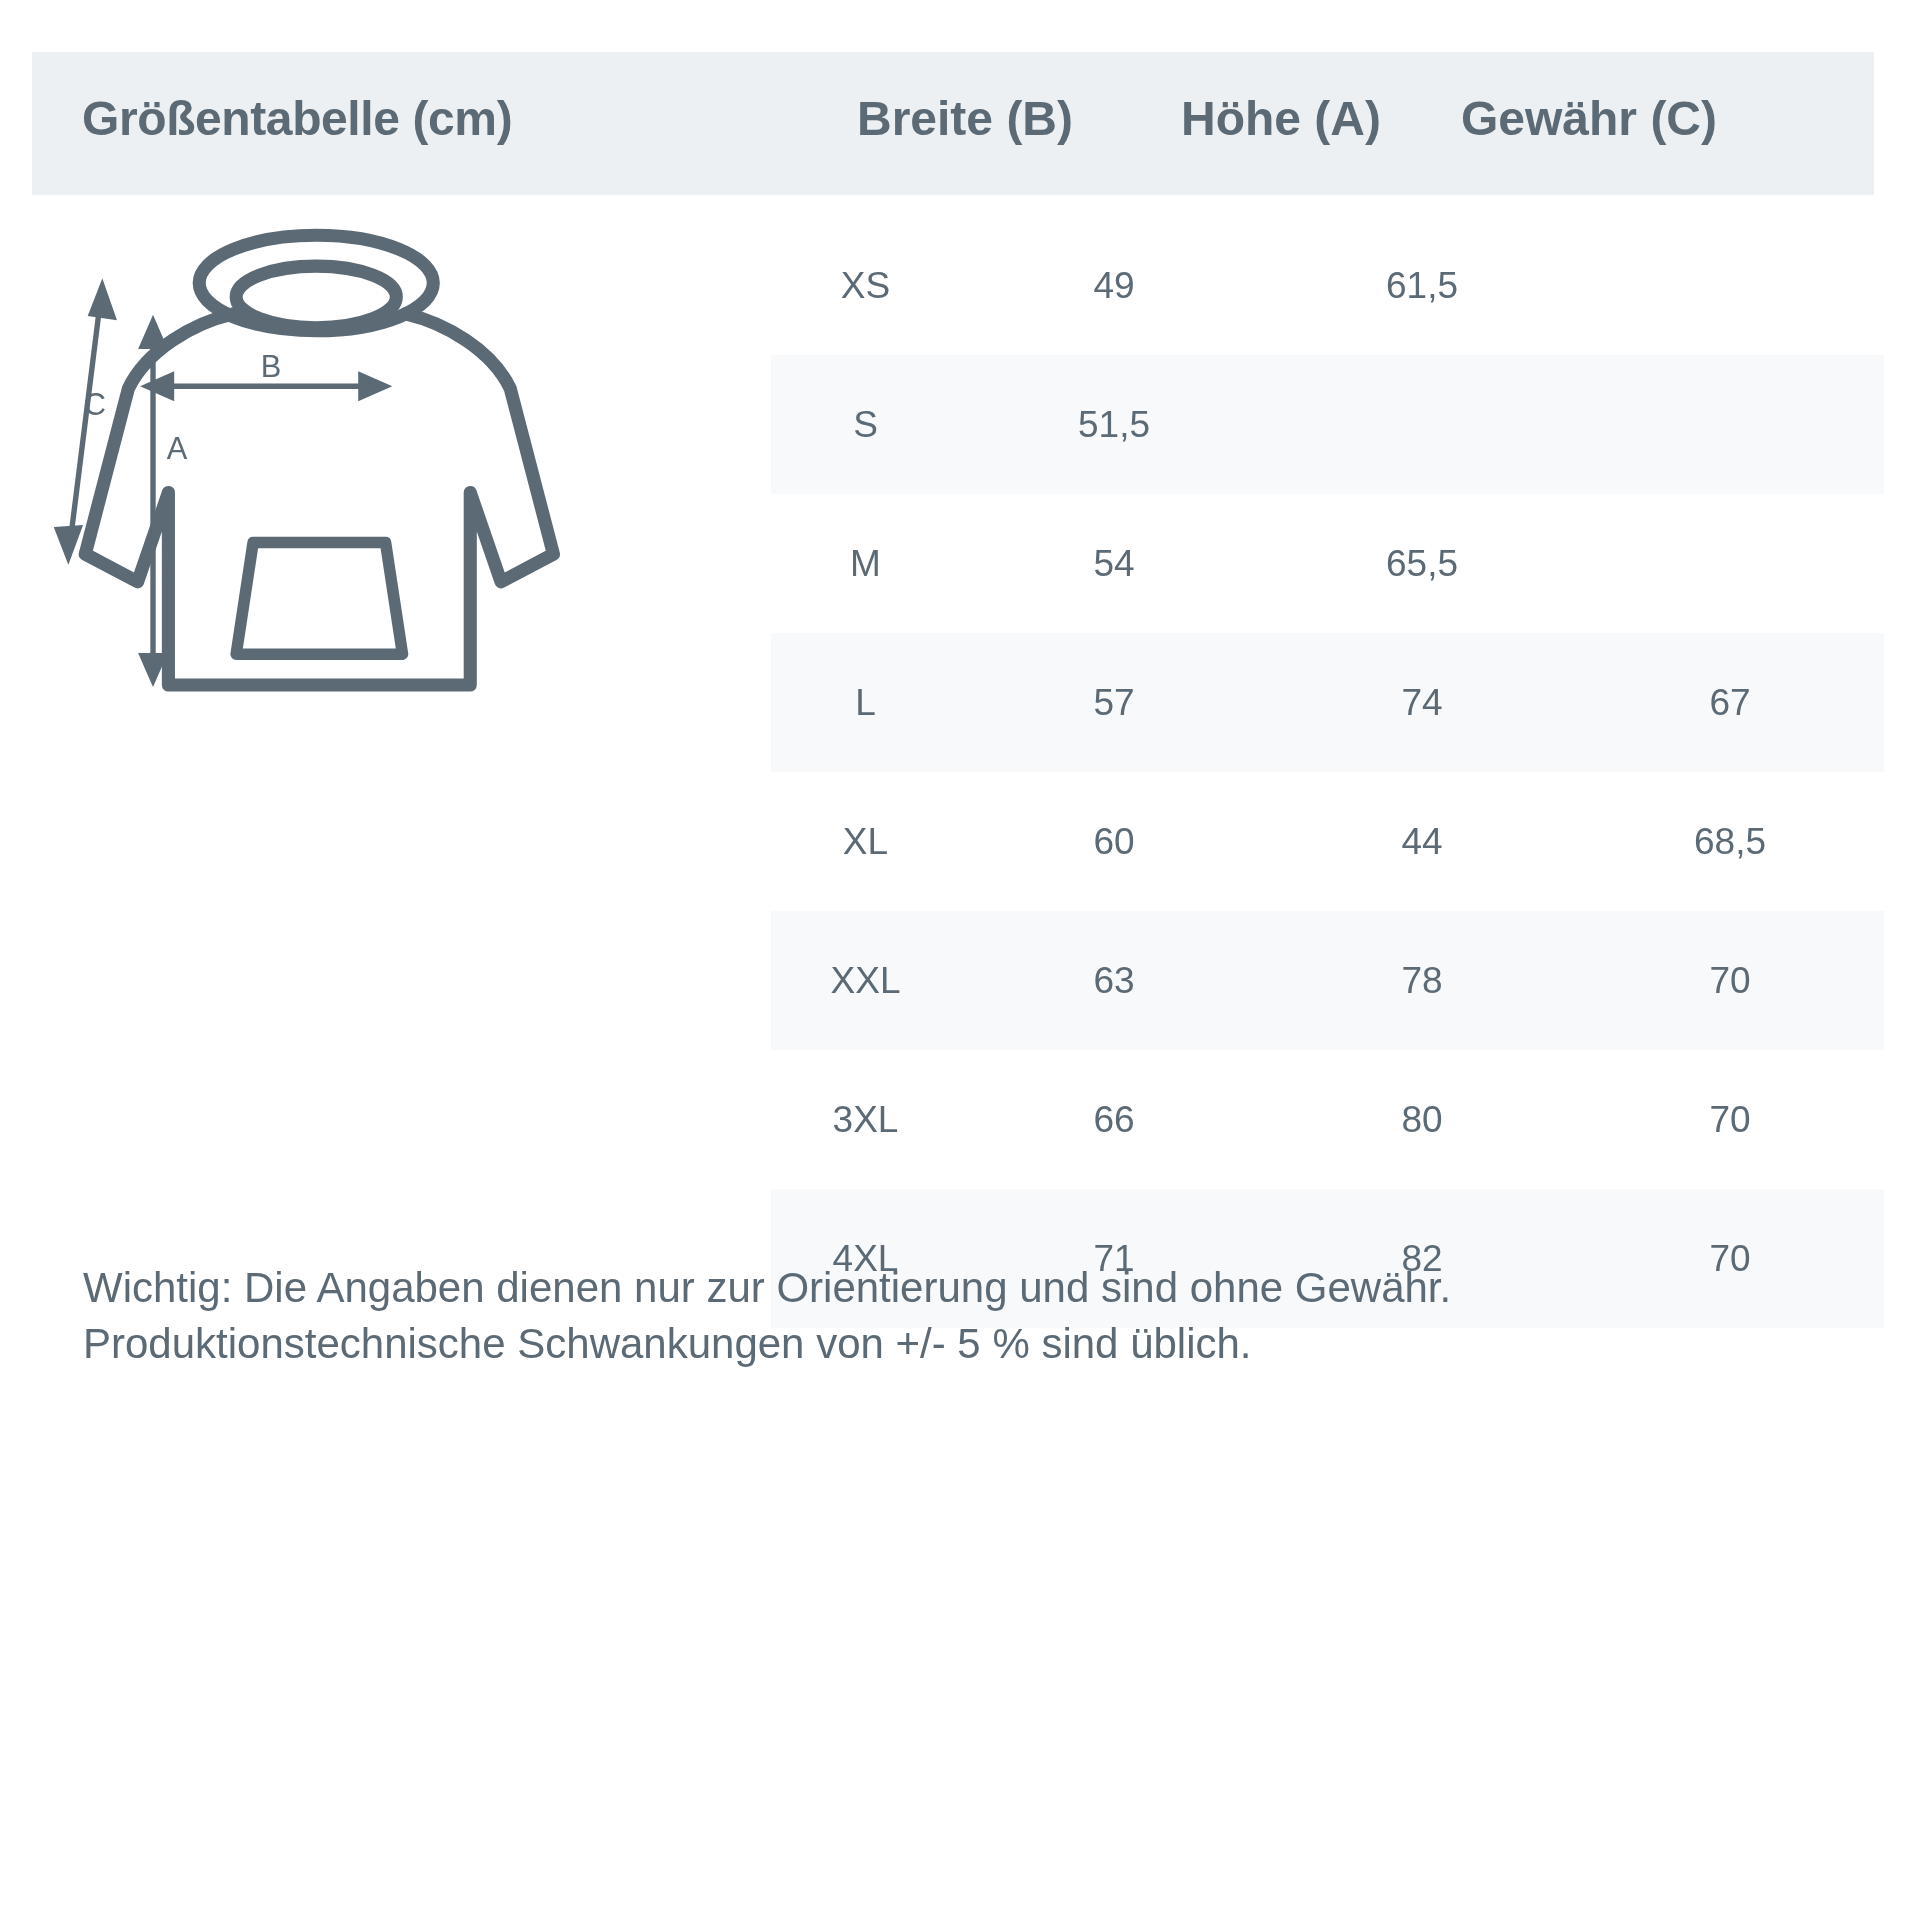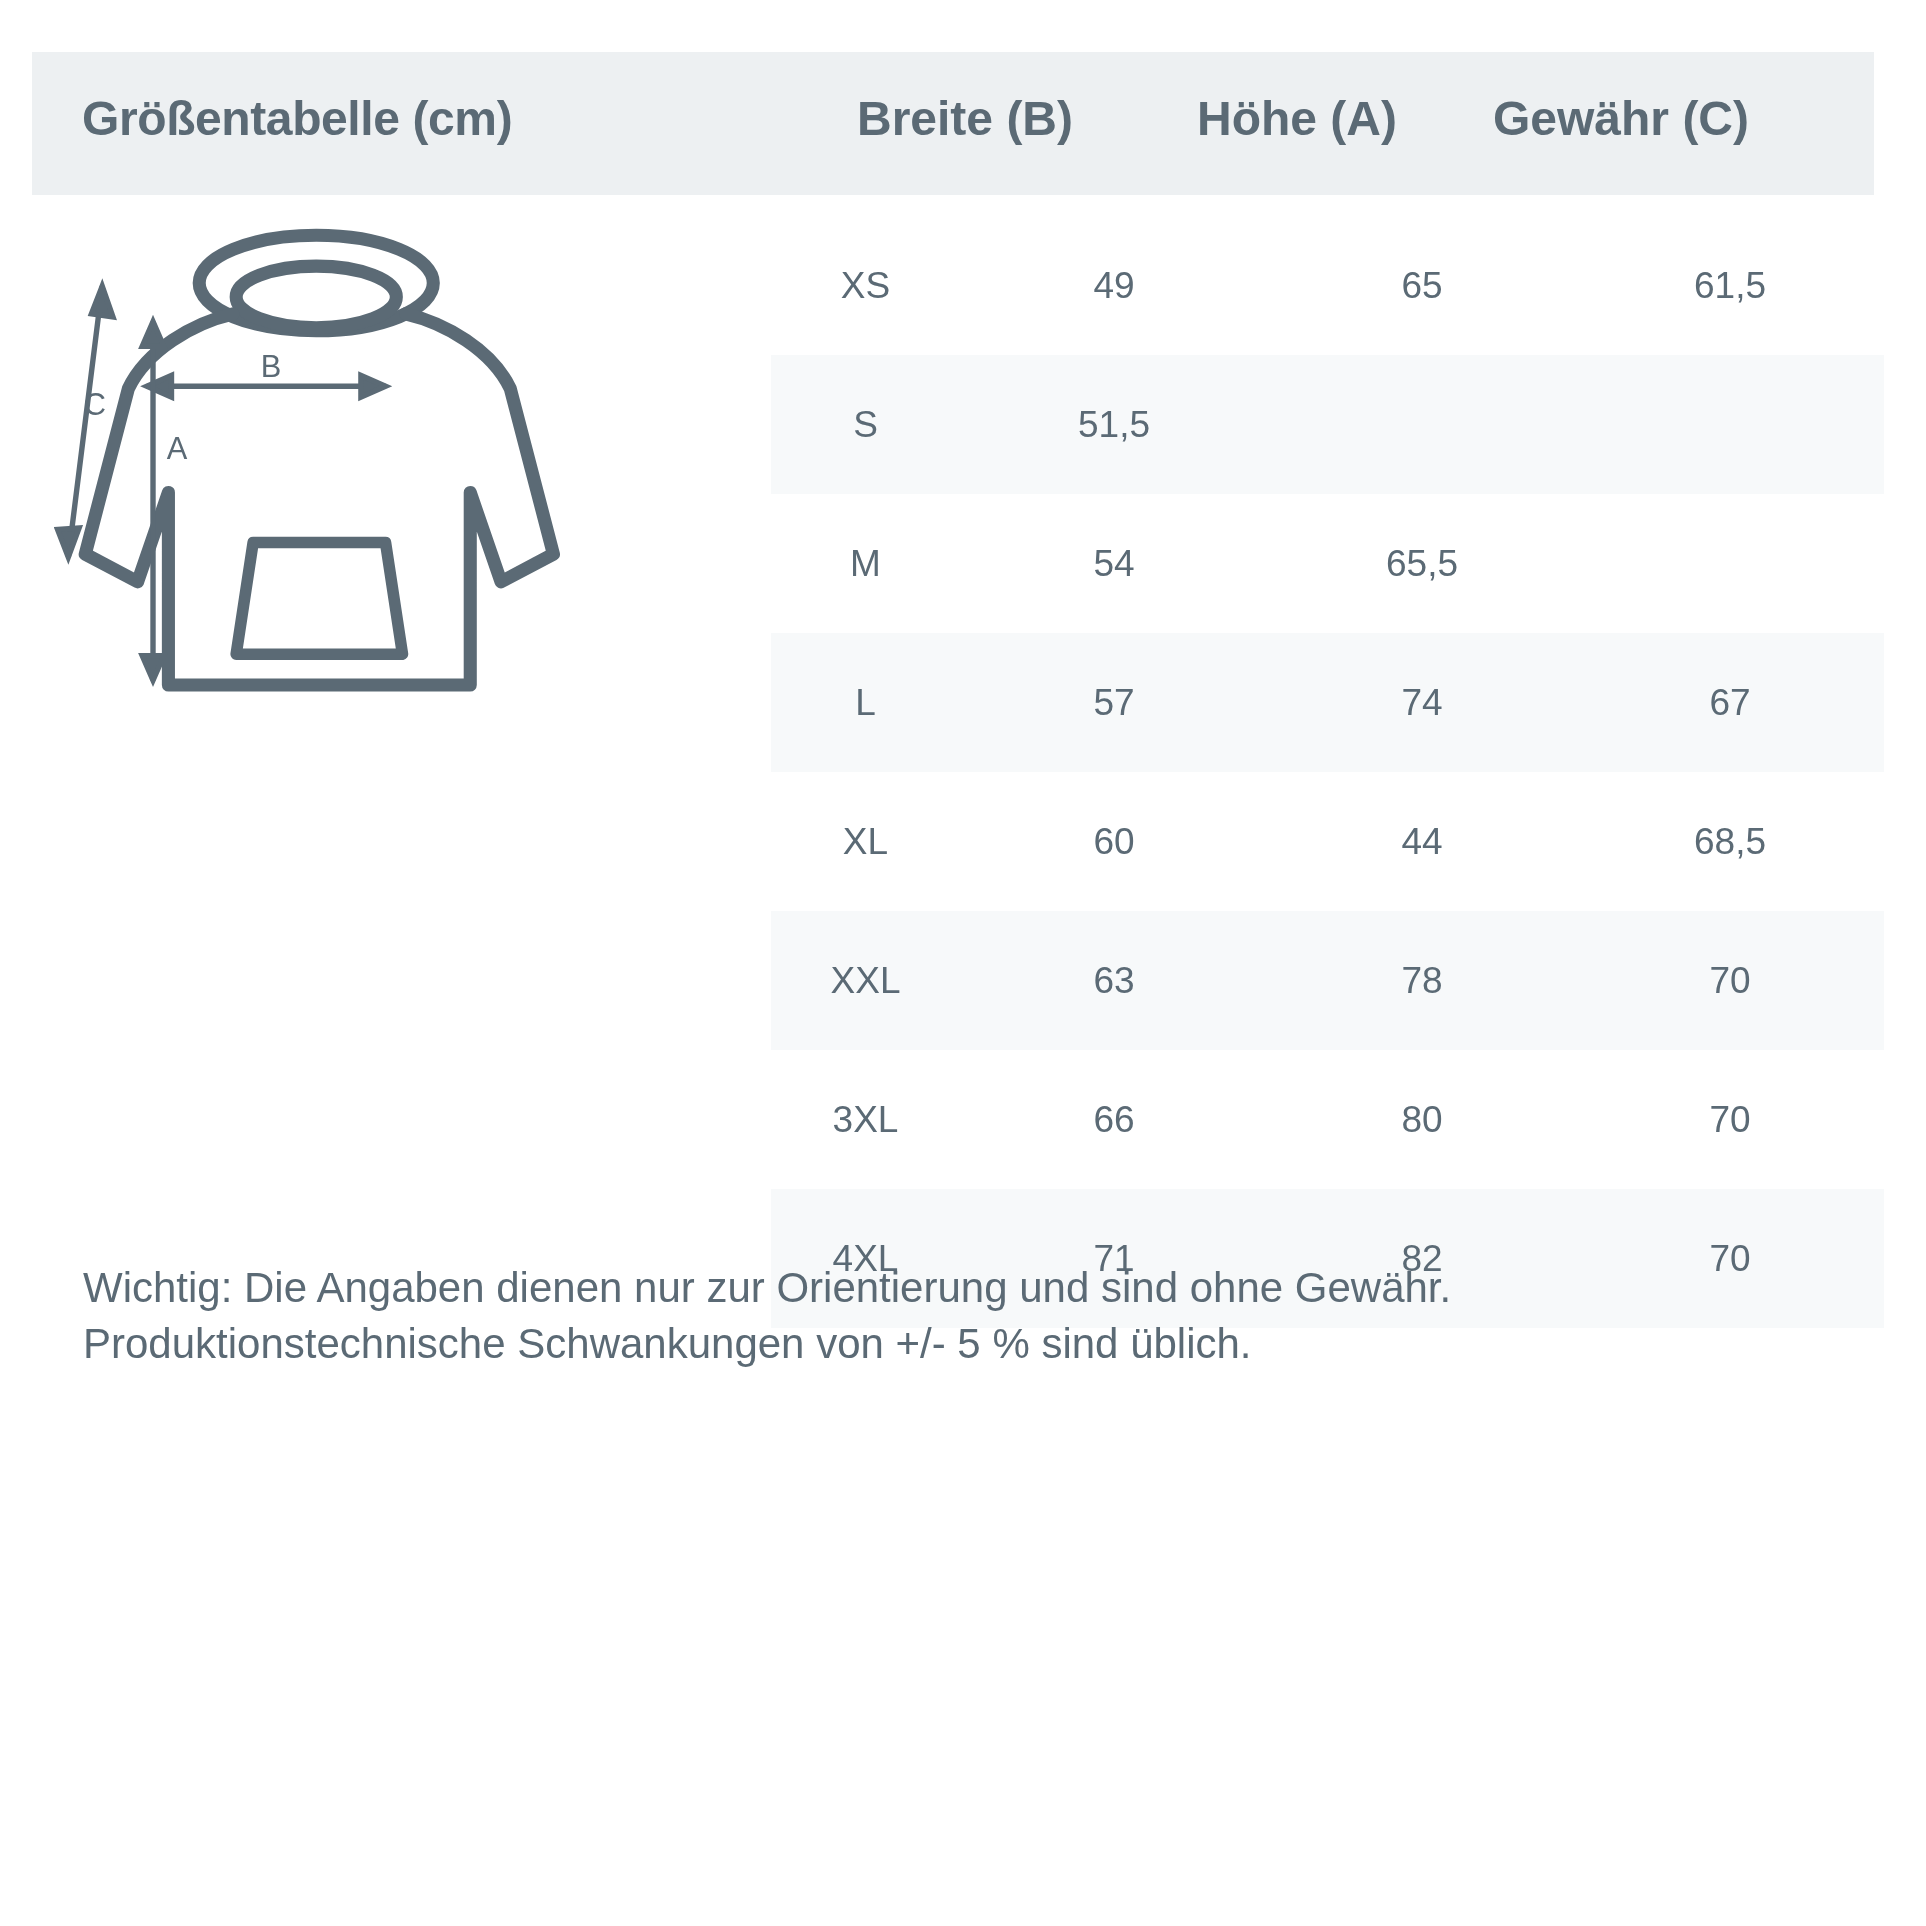"Breite (B)" .header-cols { gap: 16px -> none }
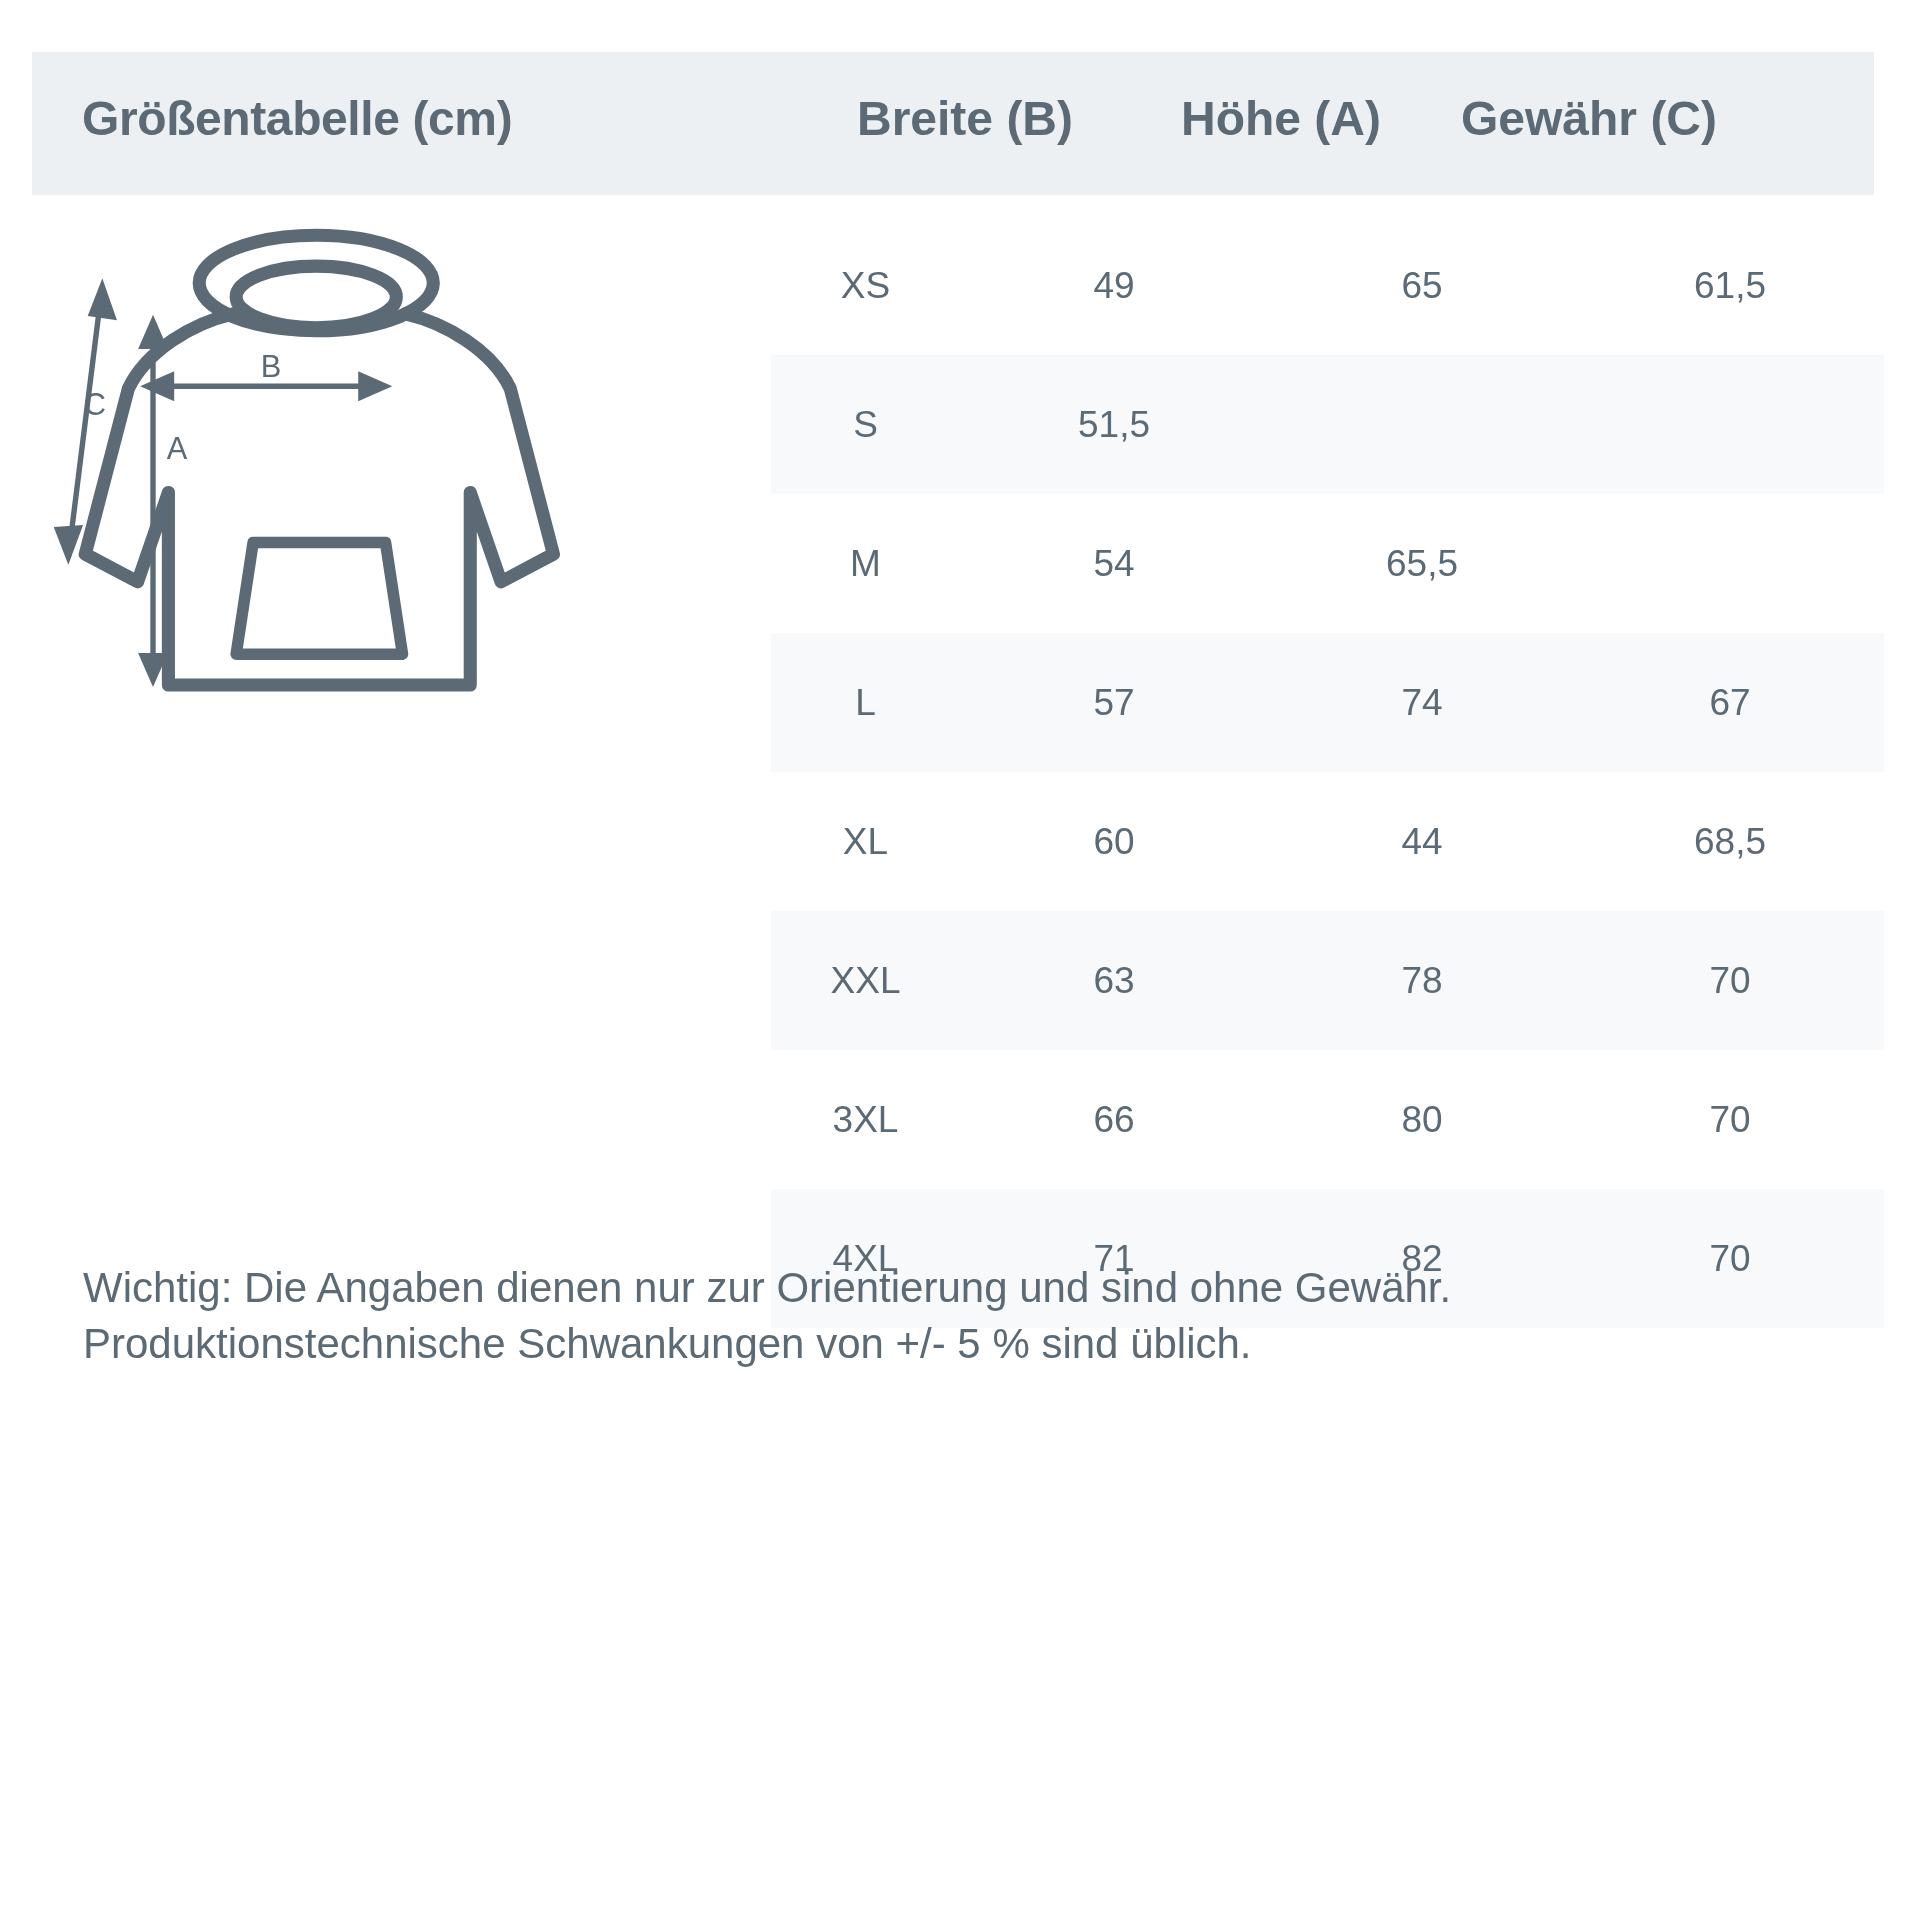"65" div.cell { html: <div>65</div> -> none }
